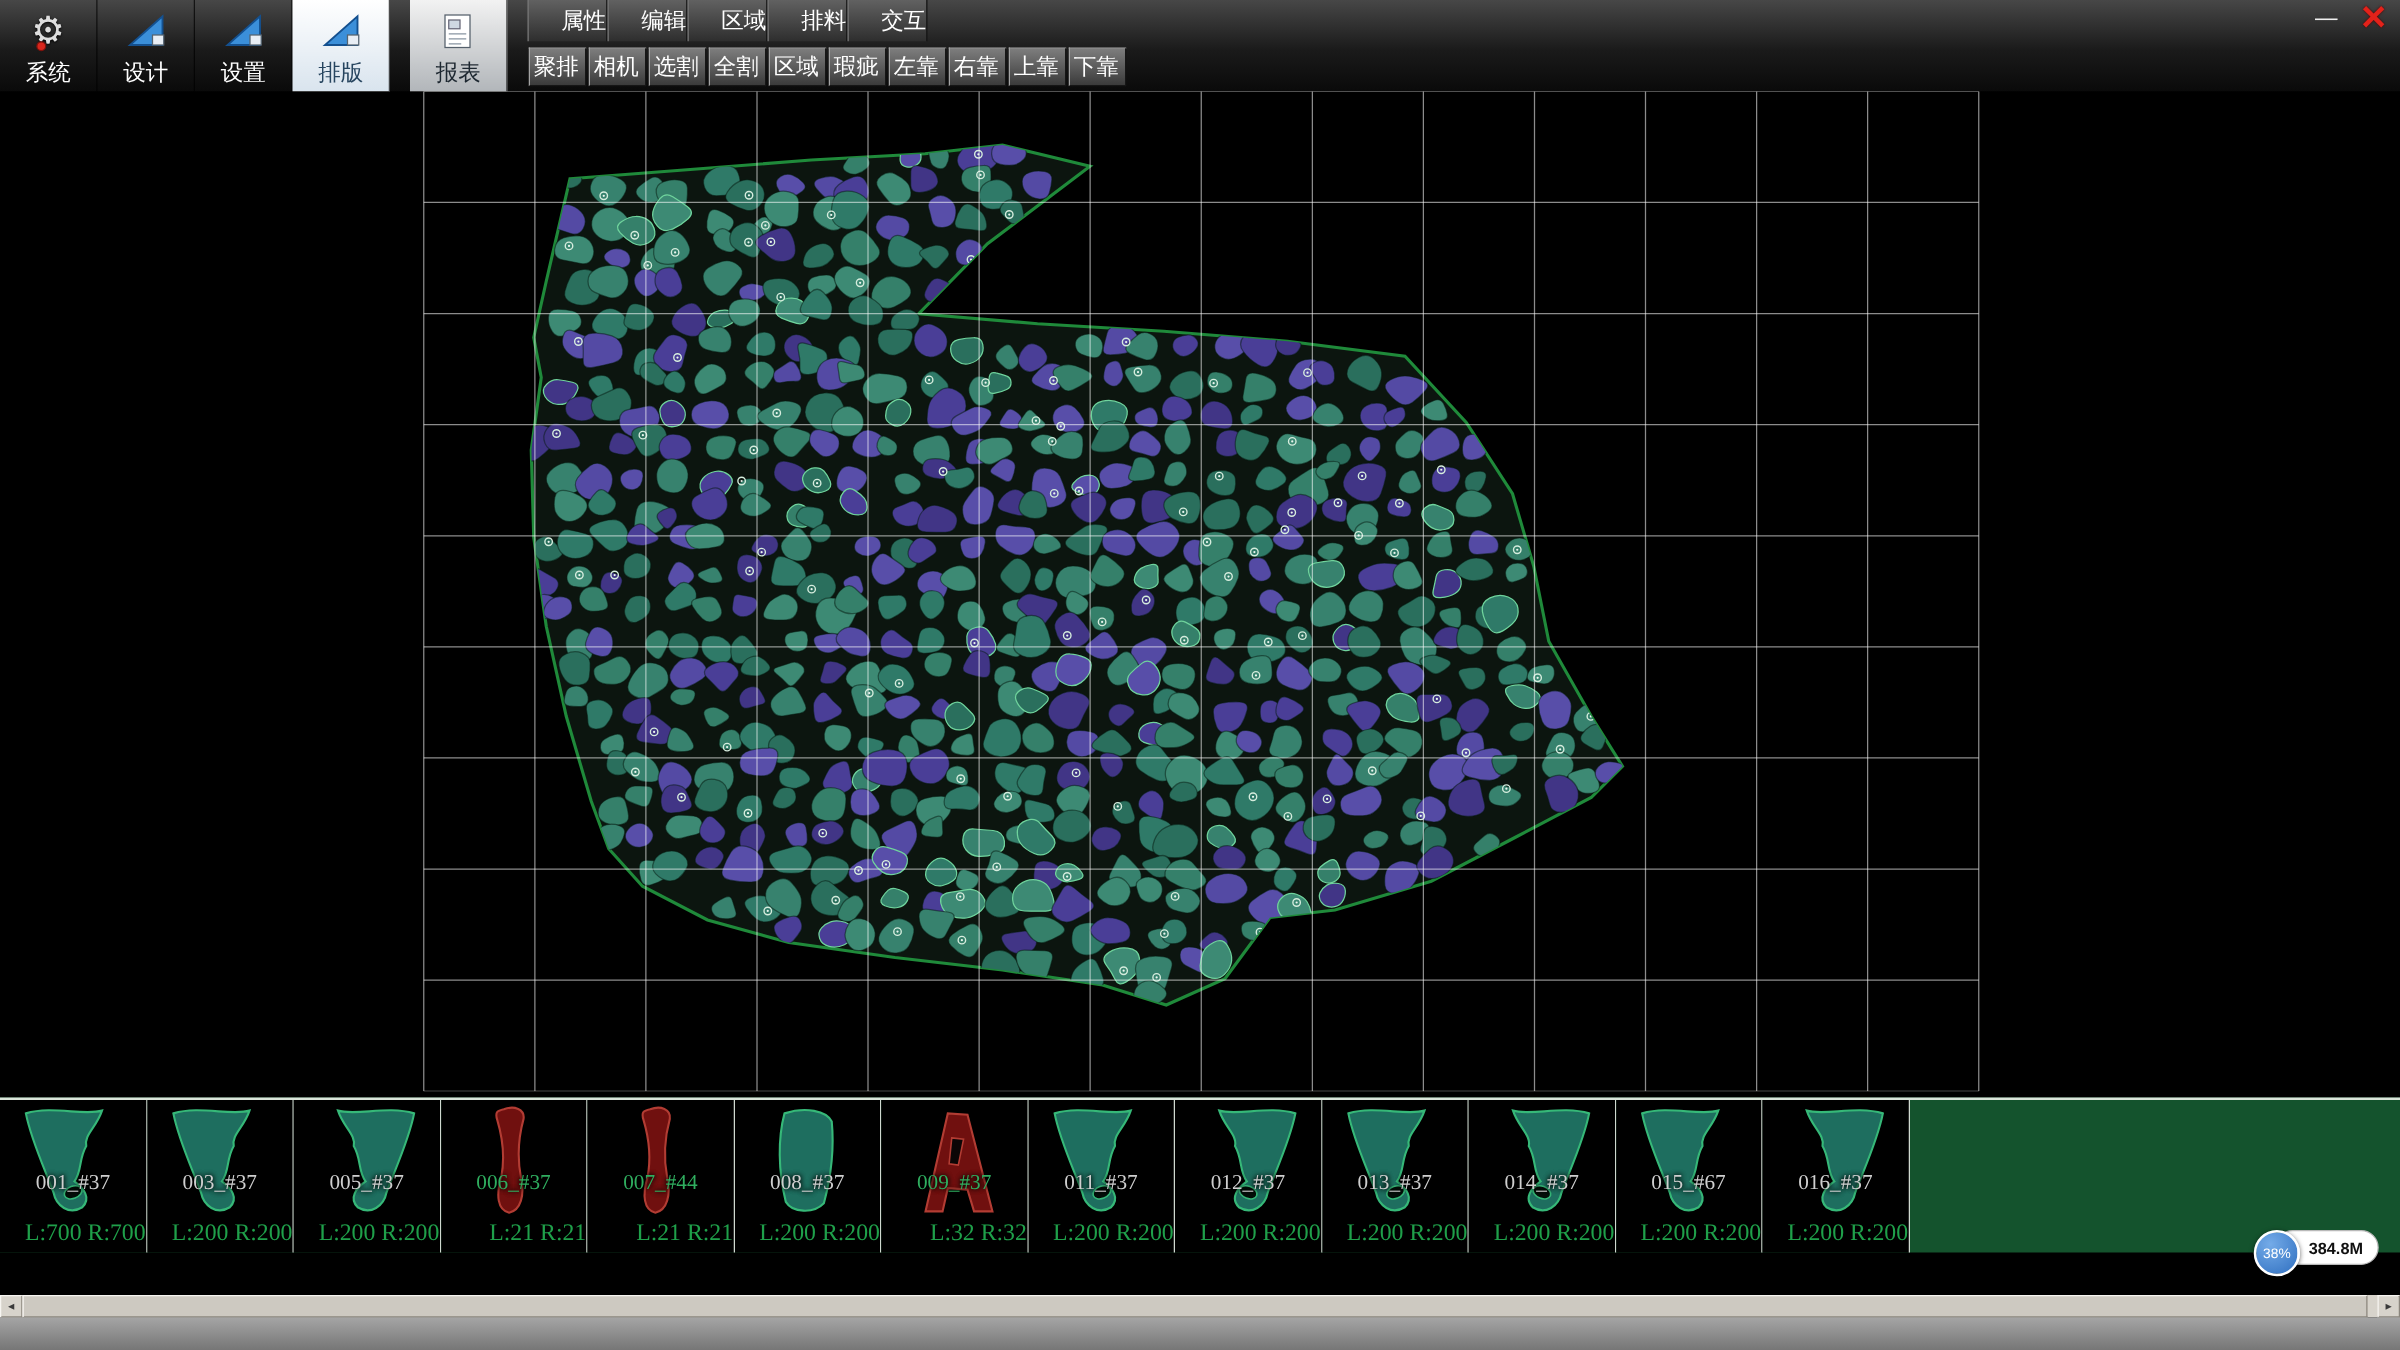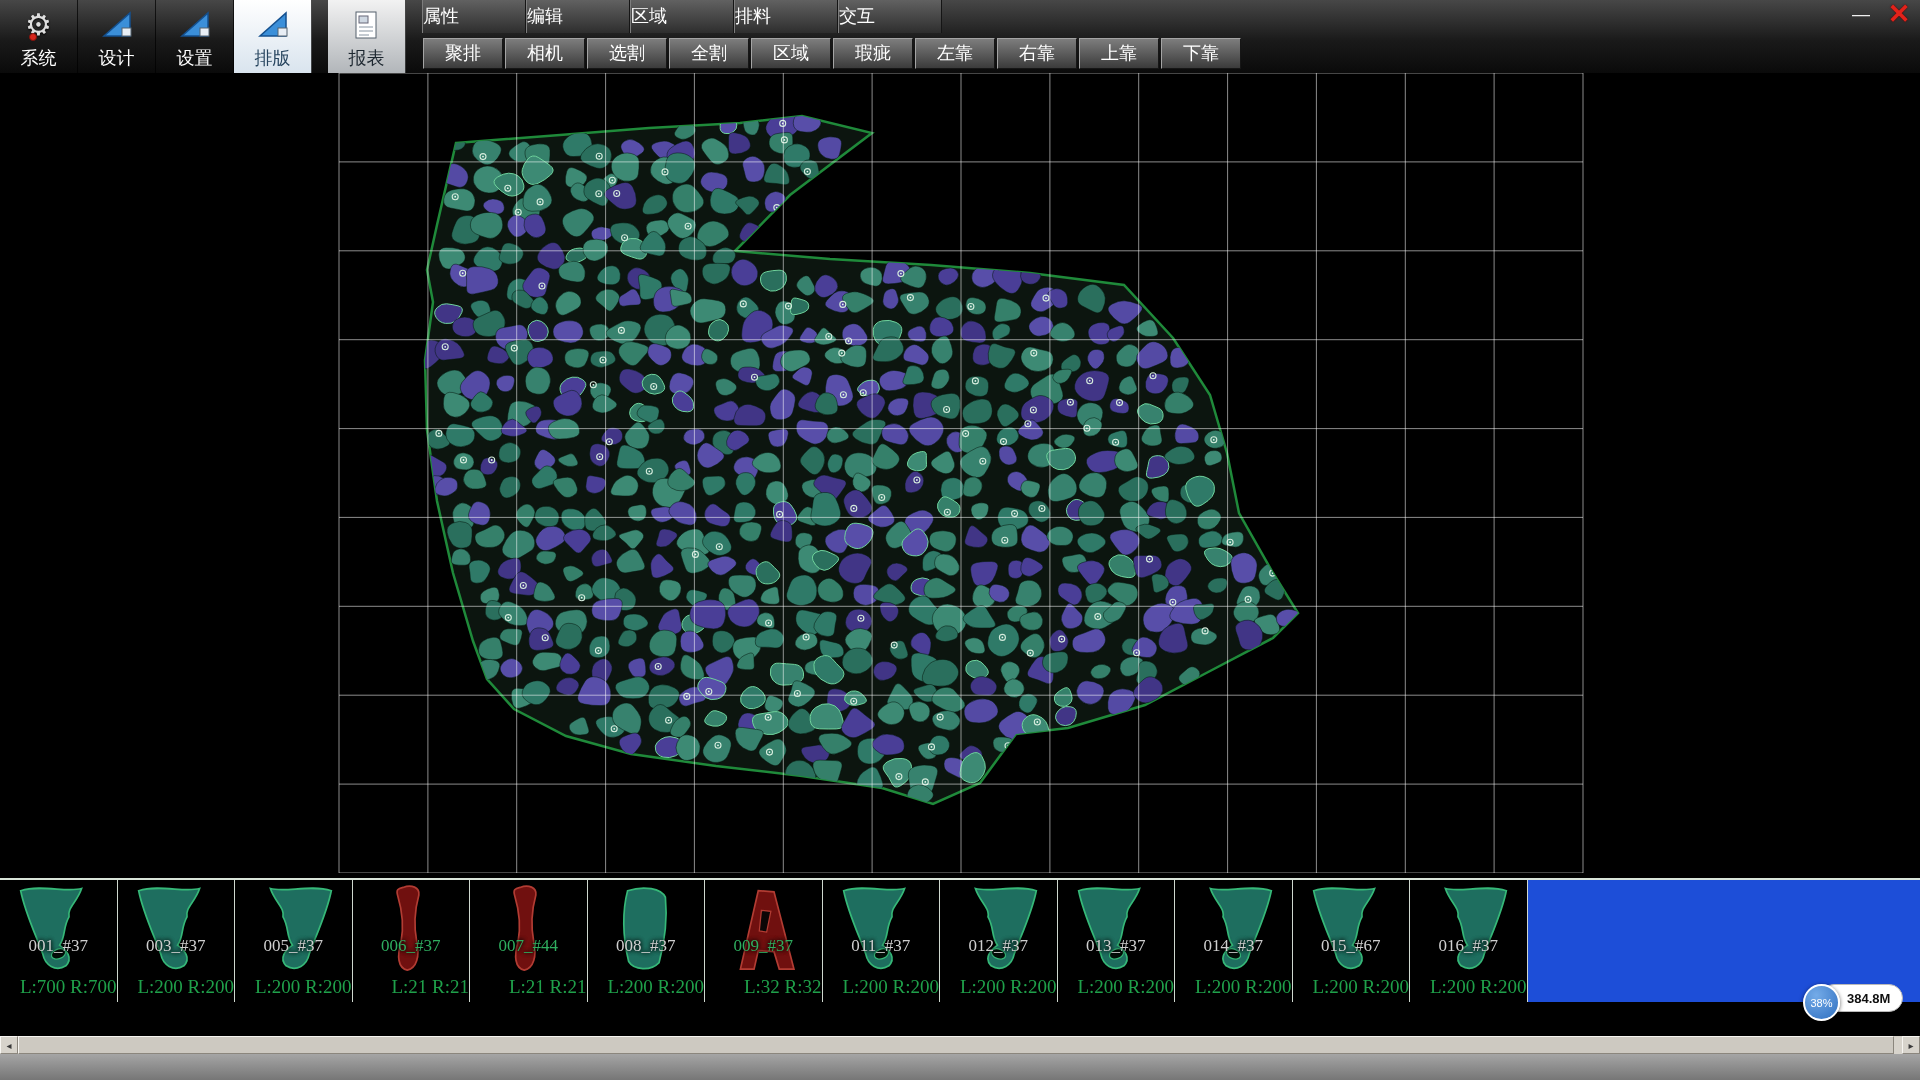"属性" .menu-tab { text-align: left -> right; width: 104px -> 64px }
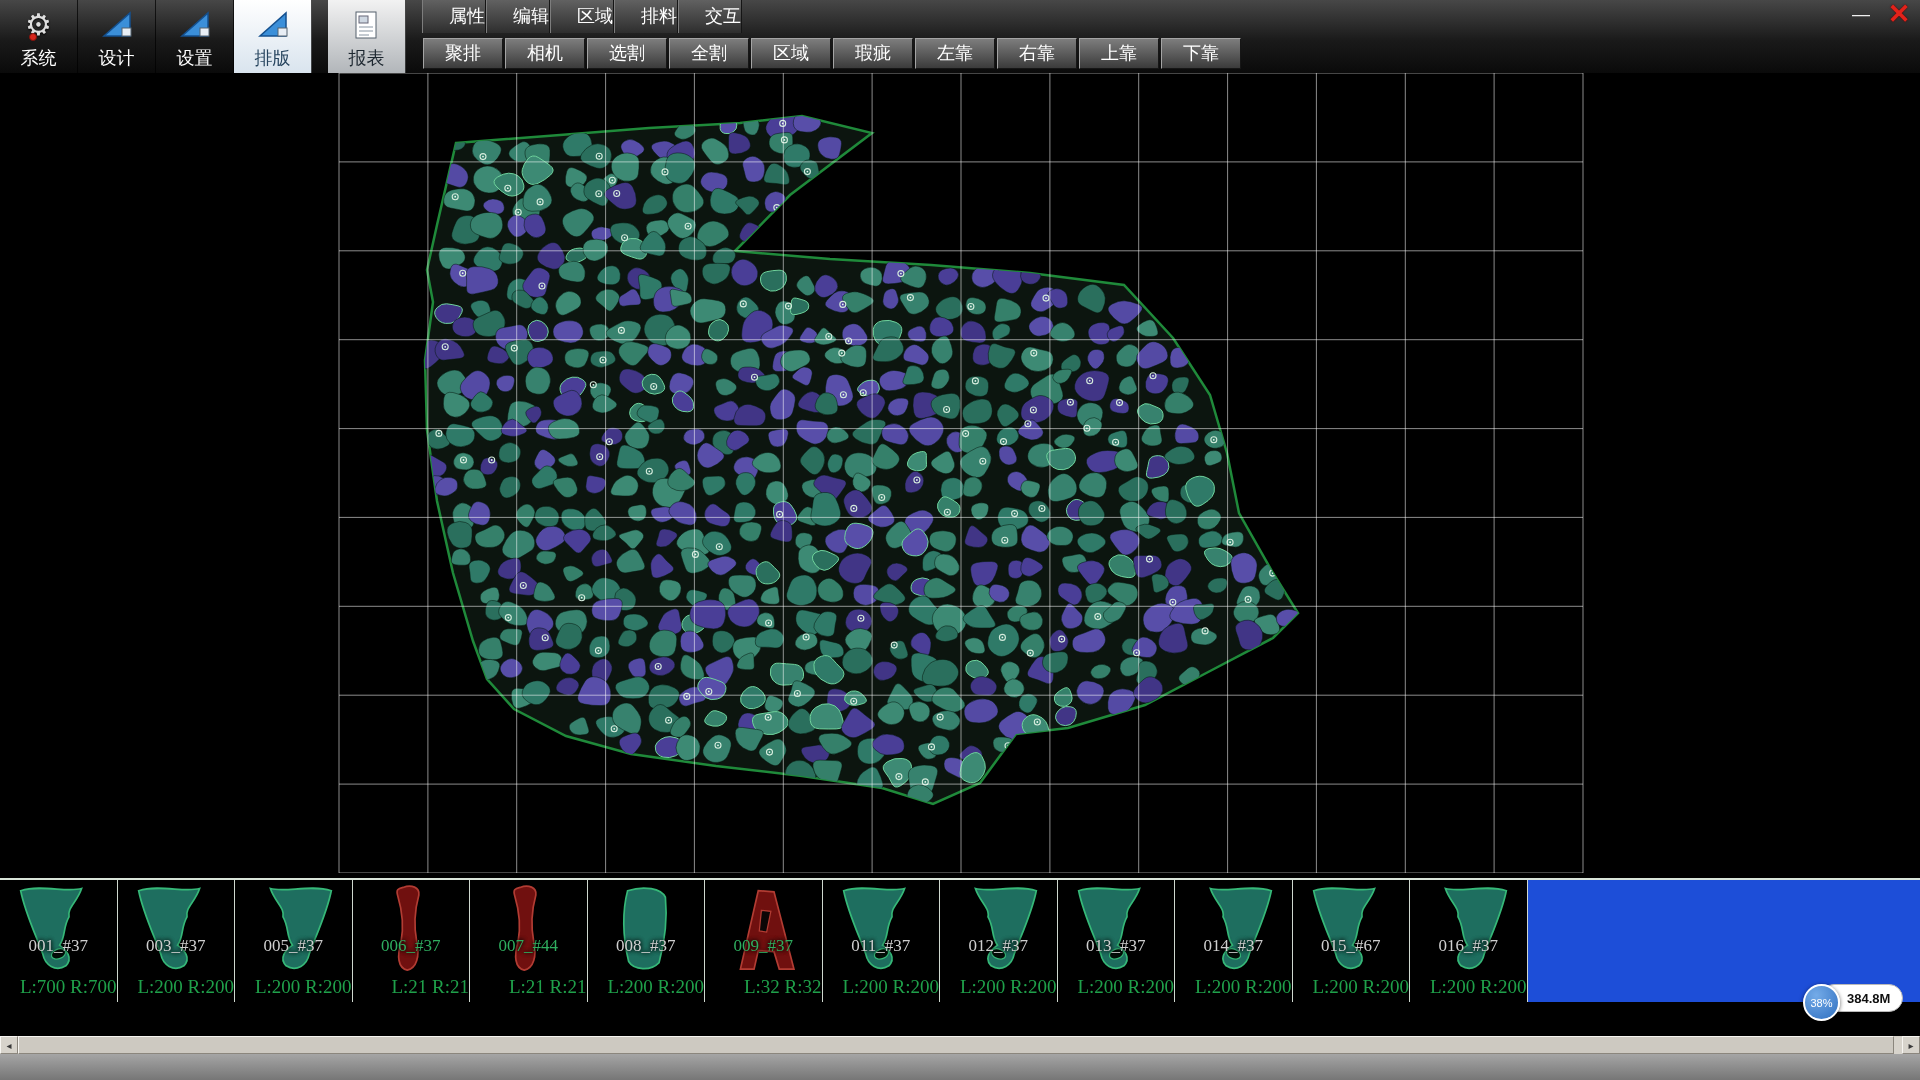"聚排" .tool-btn { padding: 0 21px -> 0 3px }
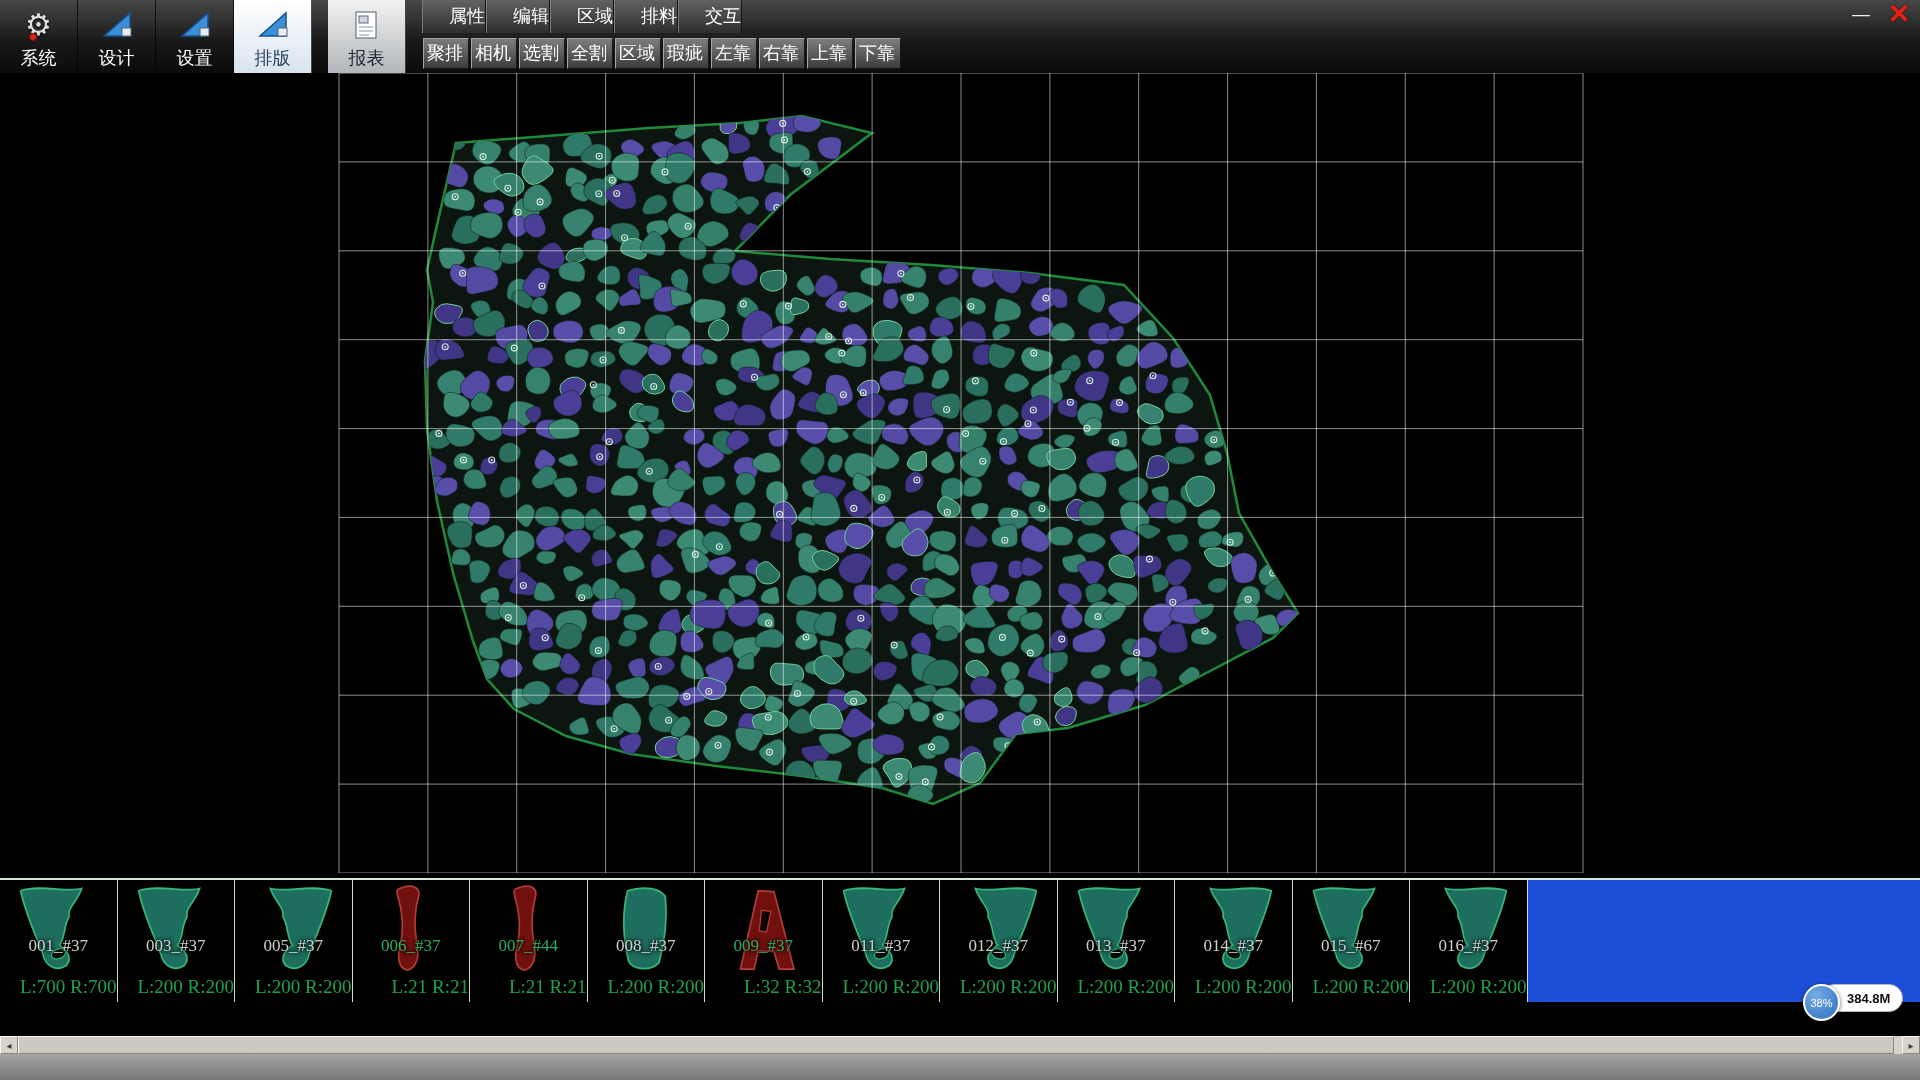"001_#37" #strip { background: #1d4ed8 -> #14532d }
